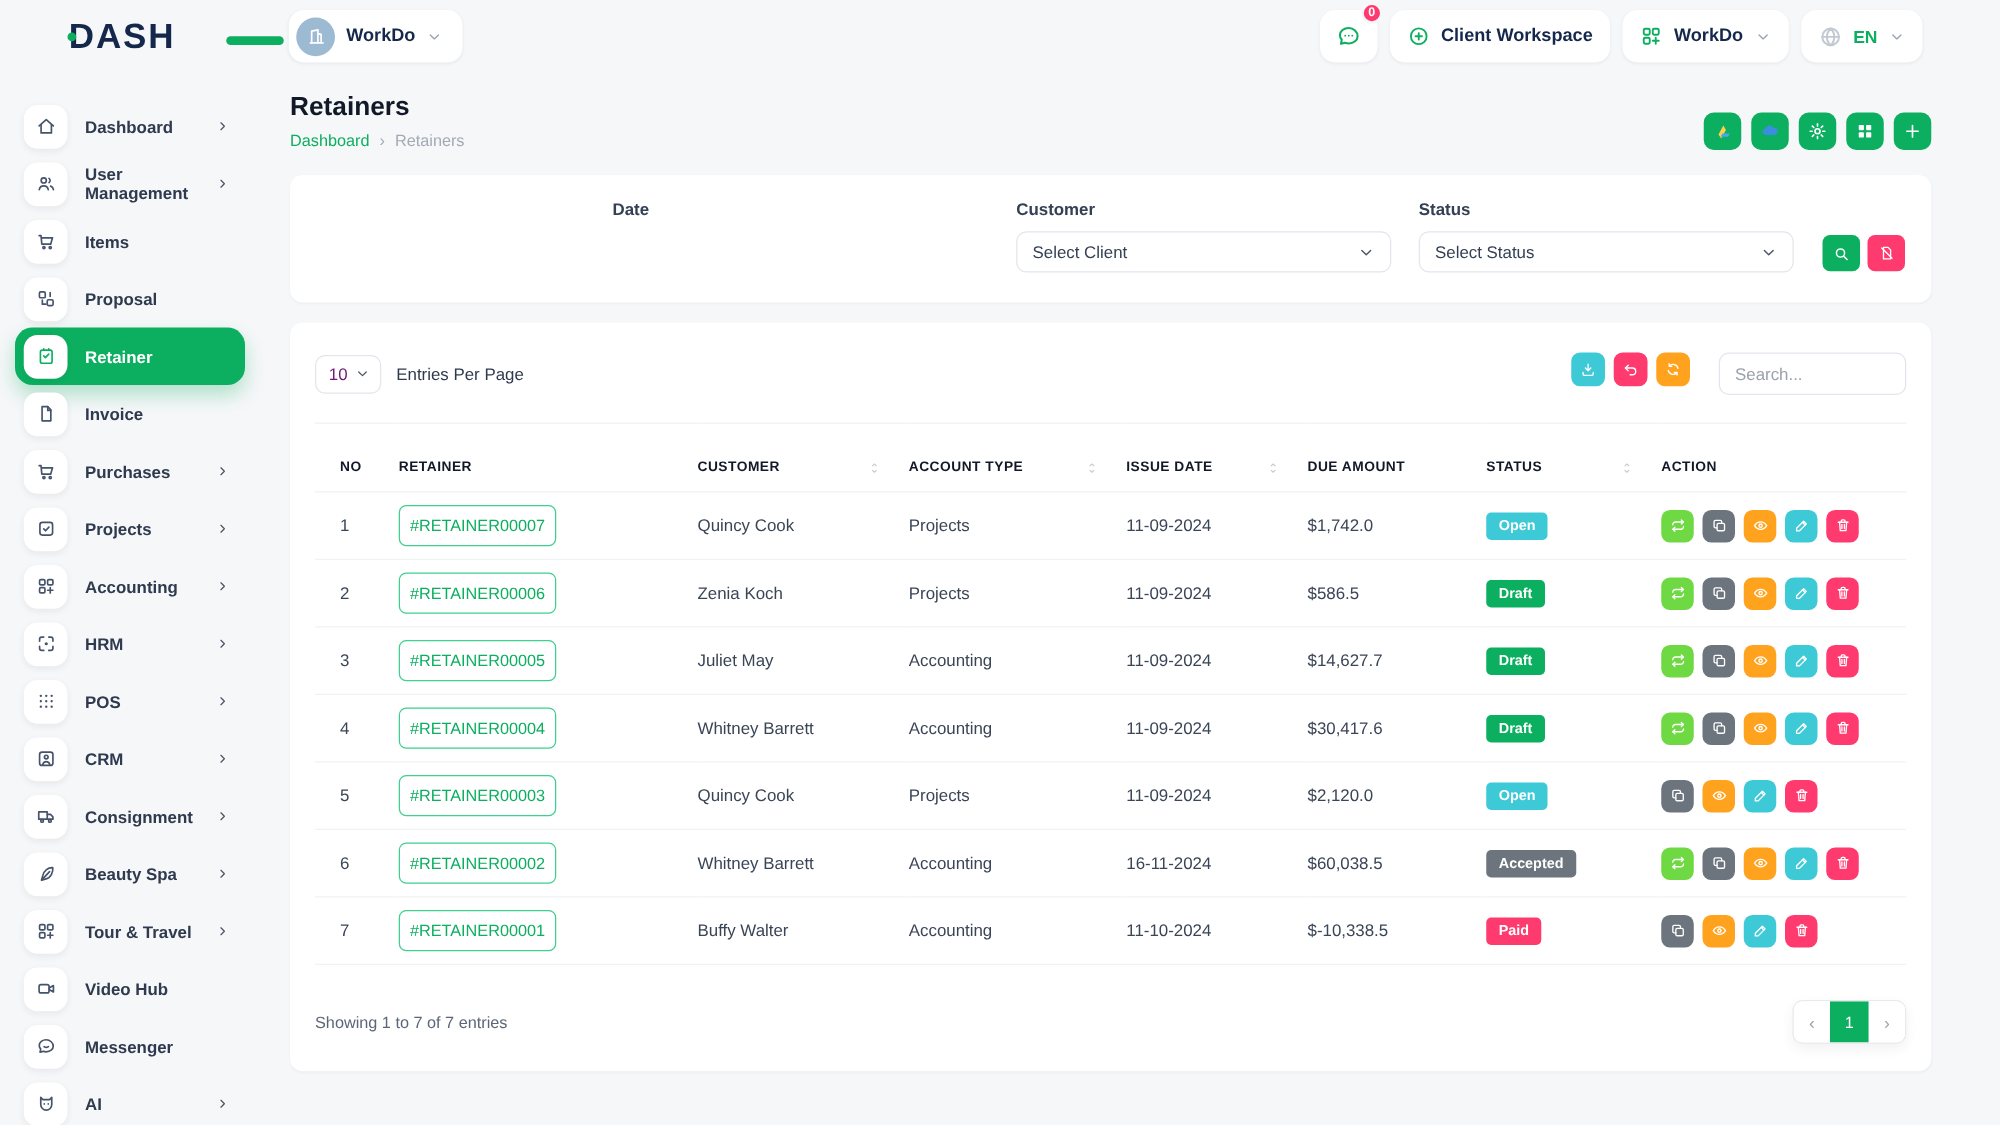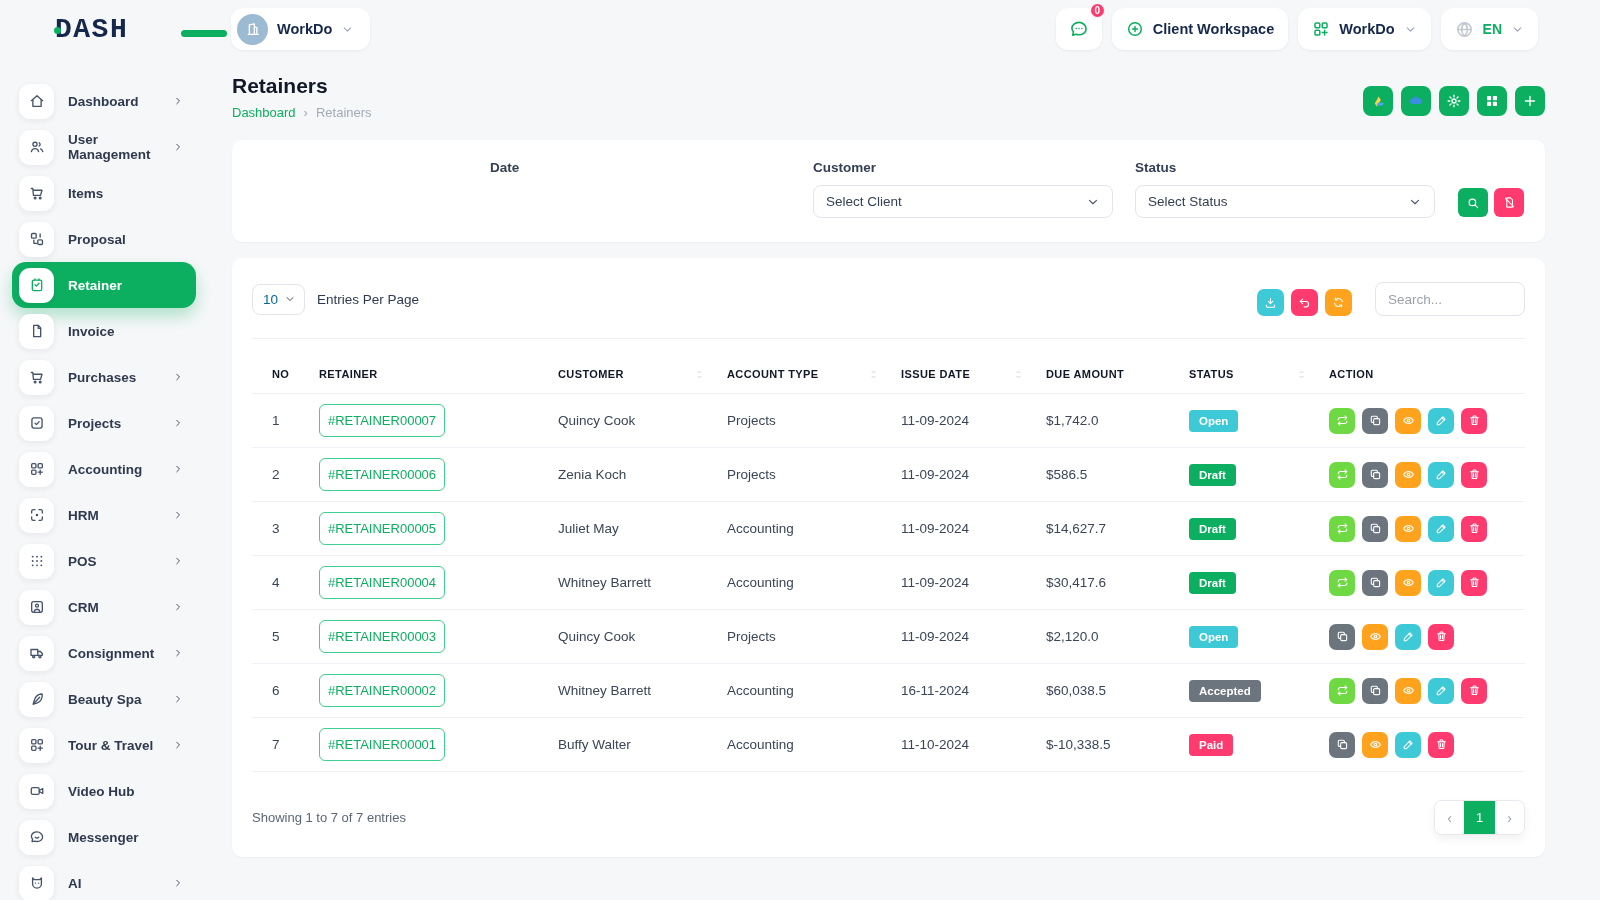"DASH" .logo-text { font-family: Liberation Mono, monospace -> none }
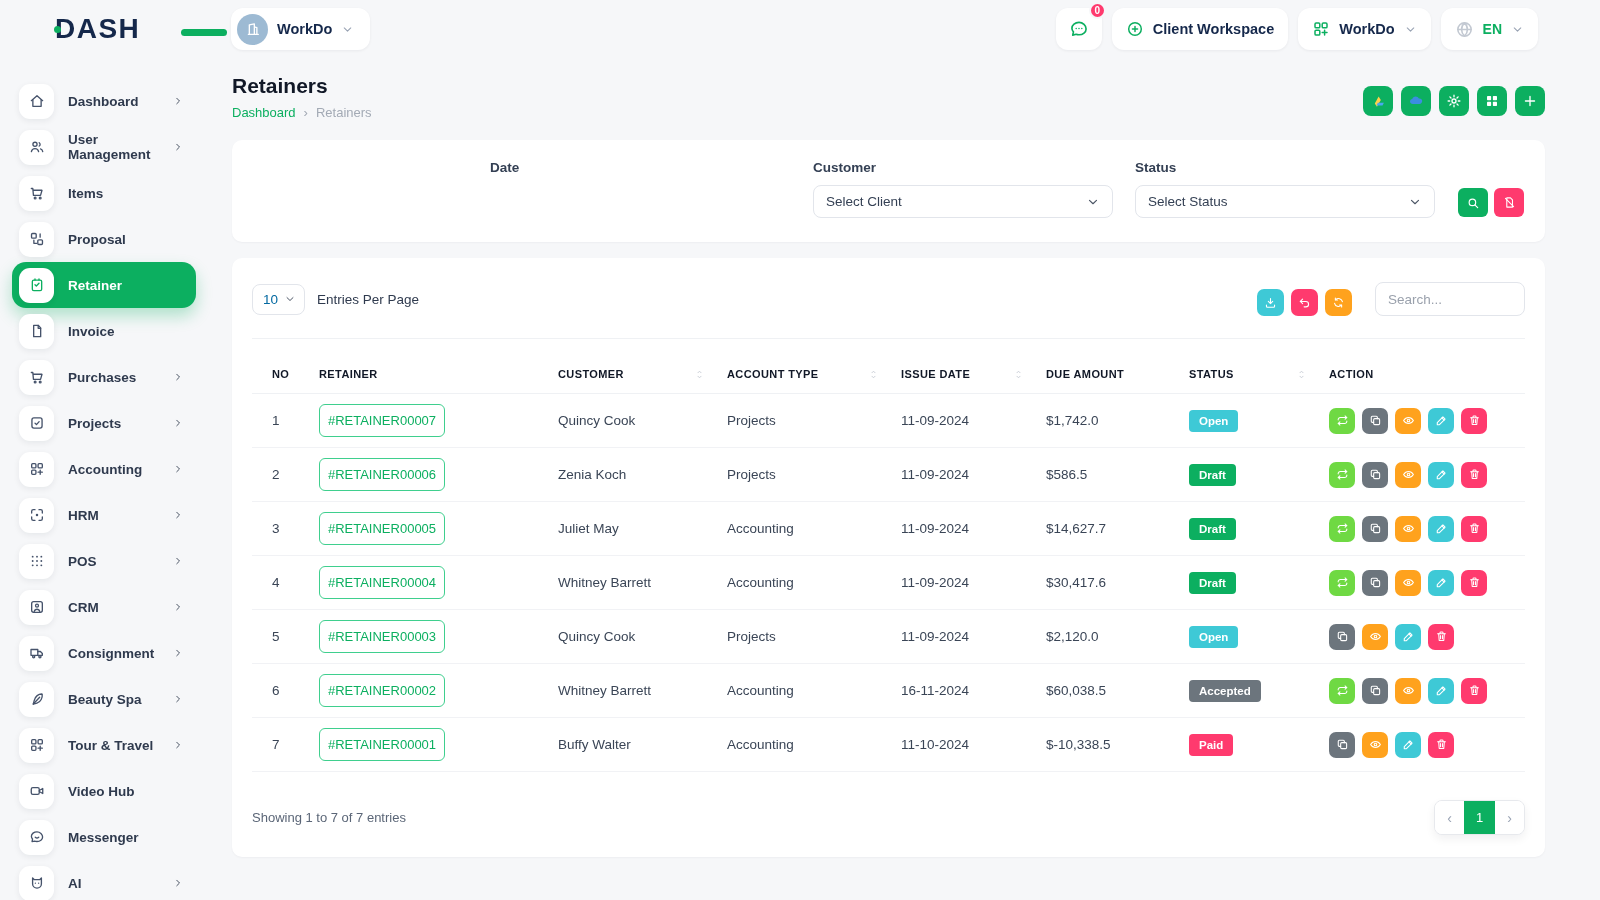"Retainers" .page-head { align-items: flex-start -> flex-end }
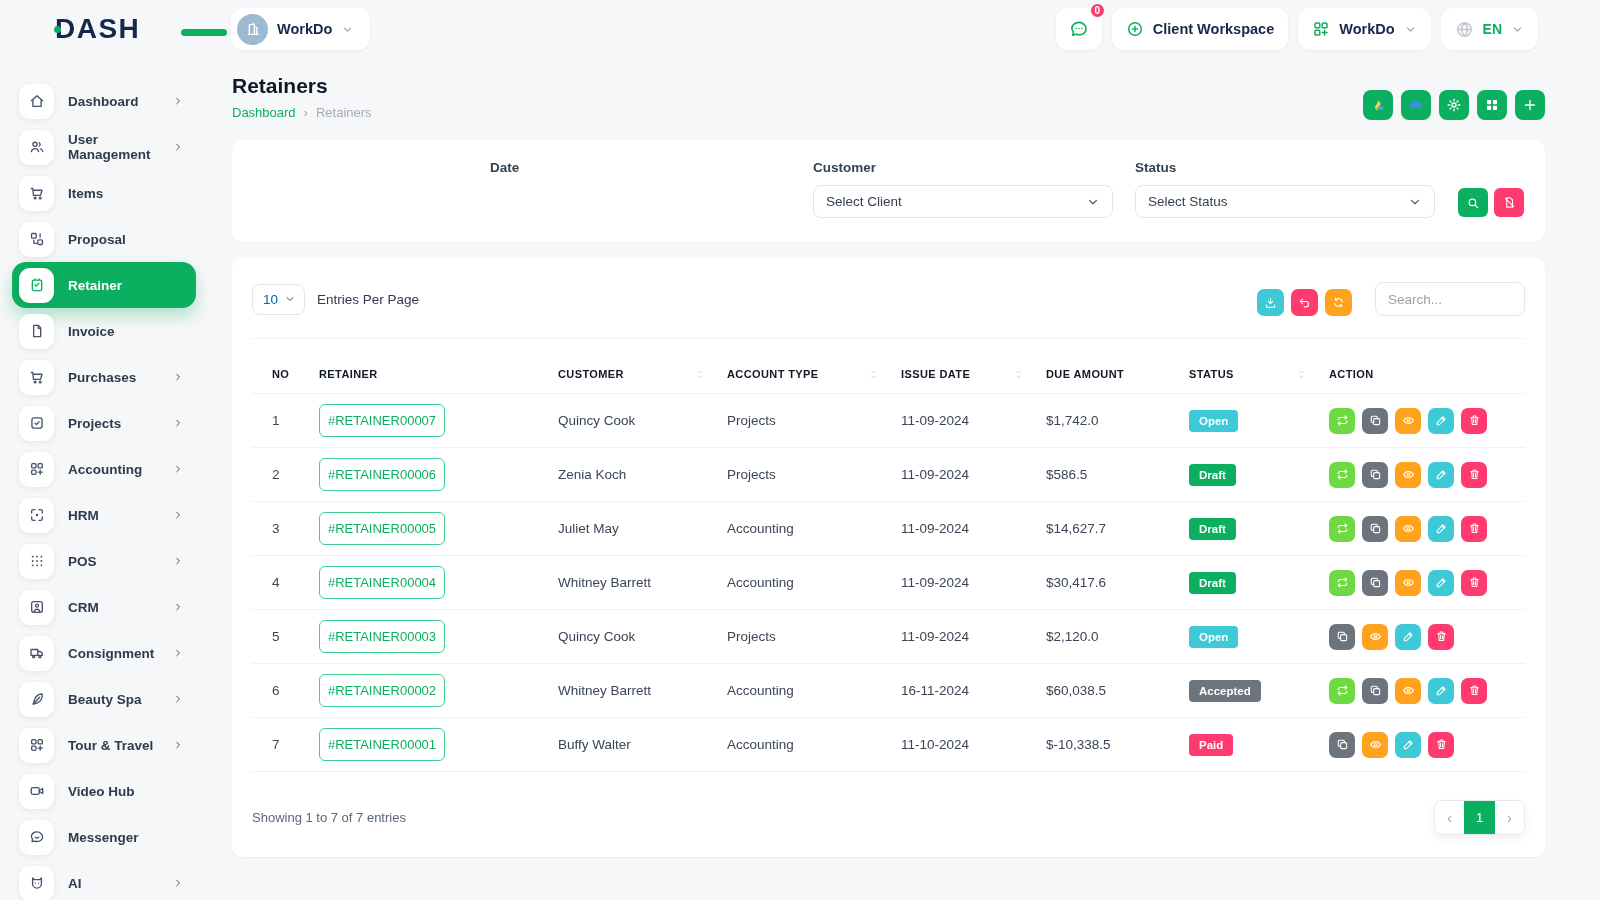"10" .entries-select { color: #0369a1 -> #701a75 }
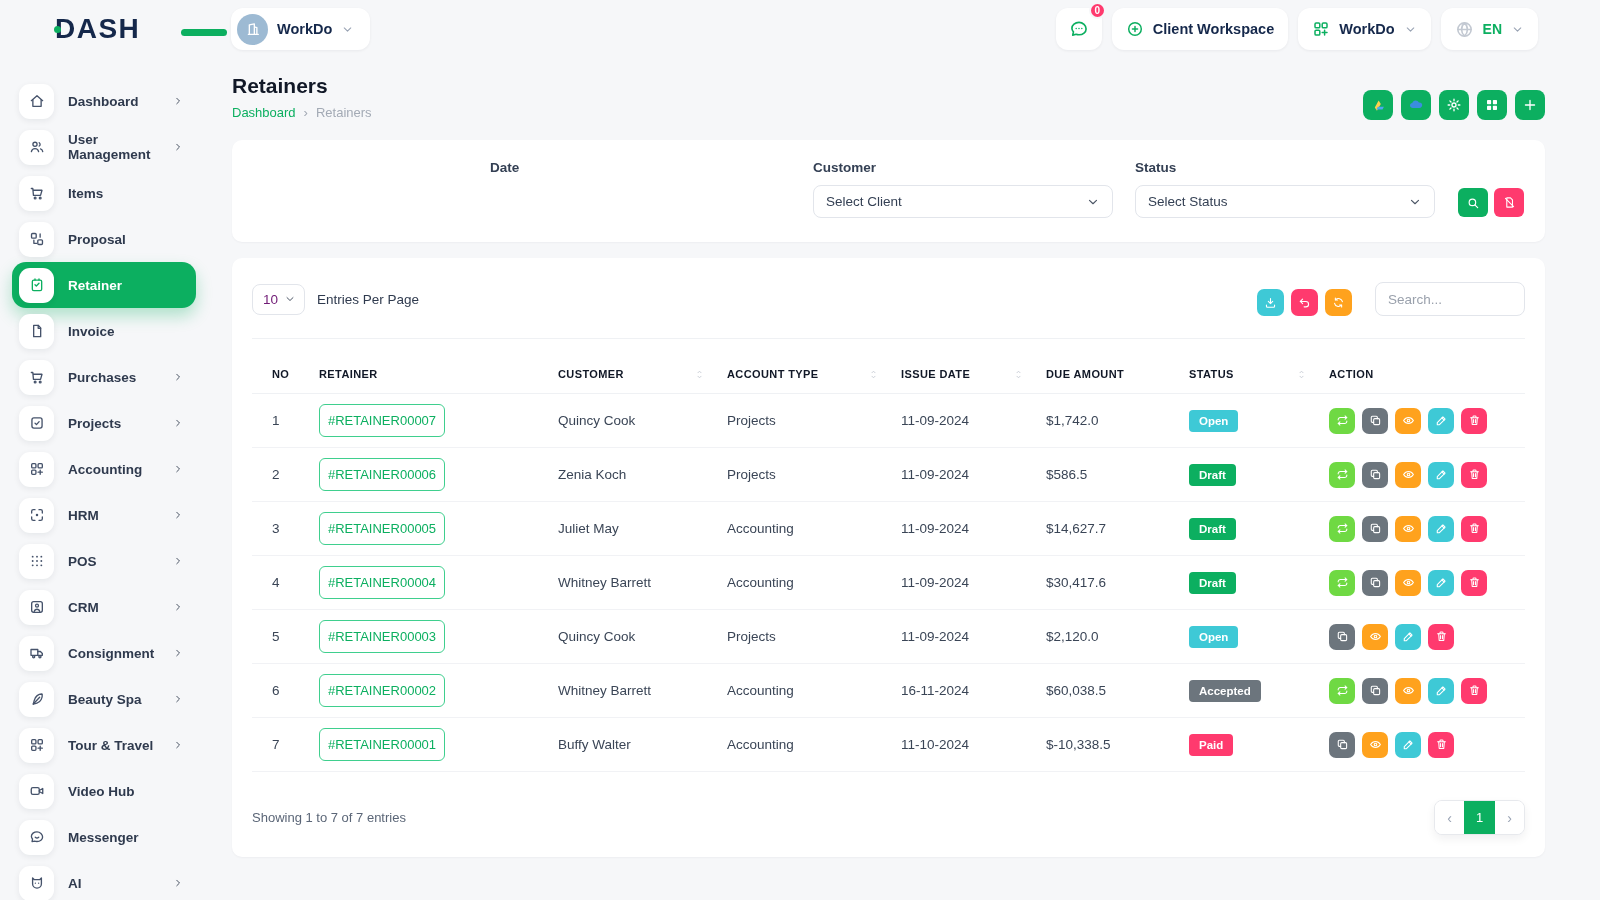"Search..." .controls-right { align-items: flex-end -> flex-start }
